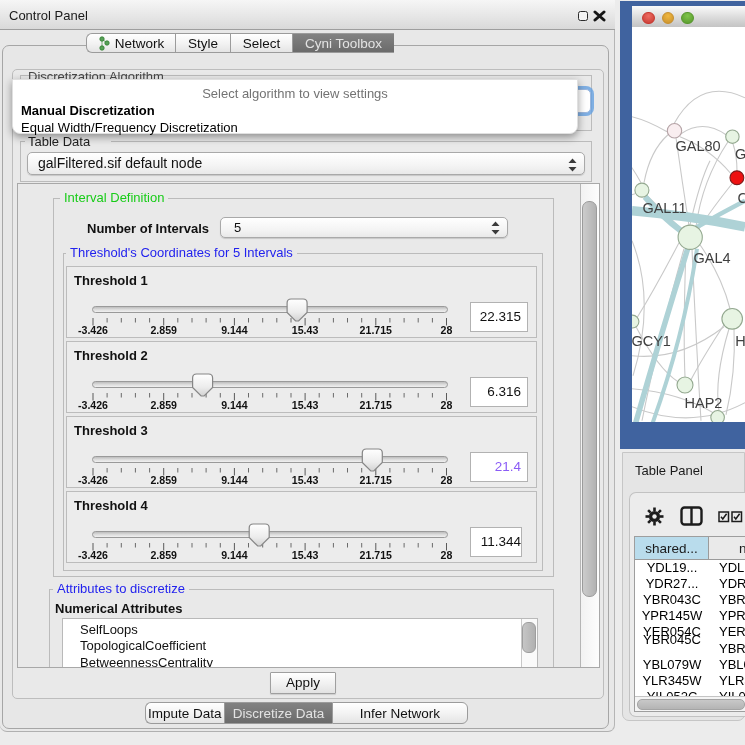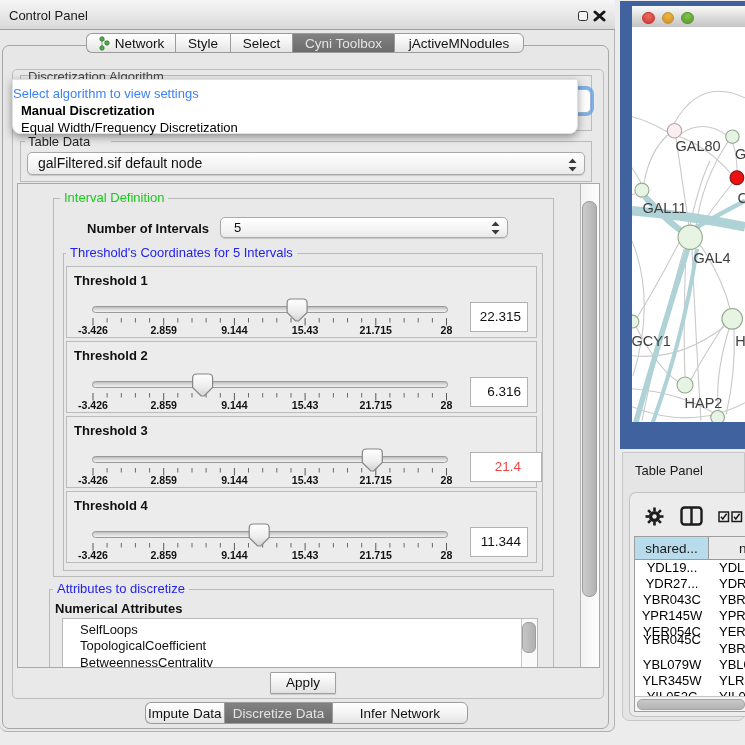"jActiveMNodules" div.seg { html: <div>jActiveMNodules</div> -> none }
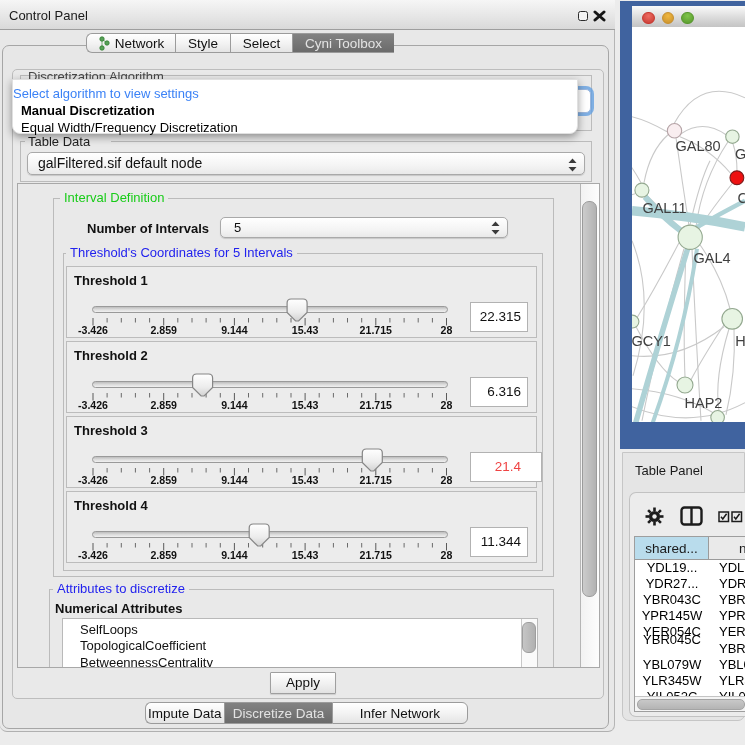"Select algorithm to view settings" div { color: #3b82f6 -> #737373; text-align: none -> center }
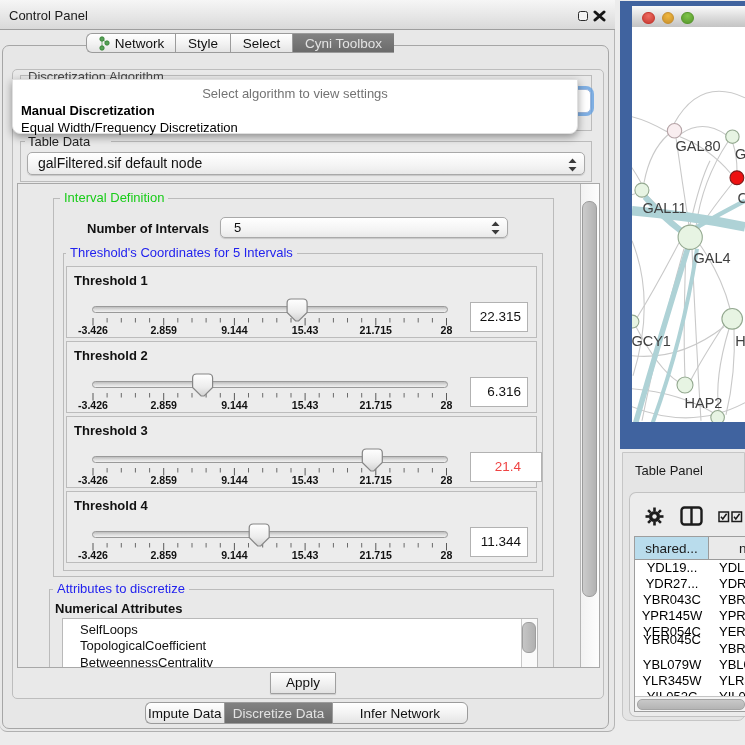"21.4" div { color: #ef4444 -> #8b5cf6; padding-right: 20px -> 6px }
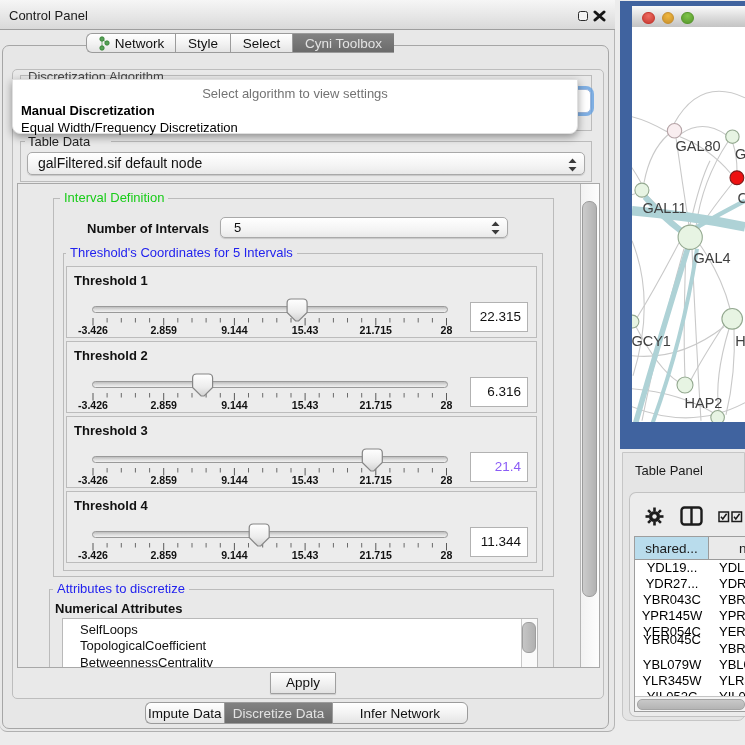"11.344" div { padding-right: 6px -> none }
